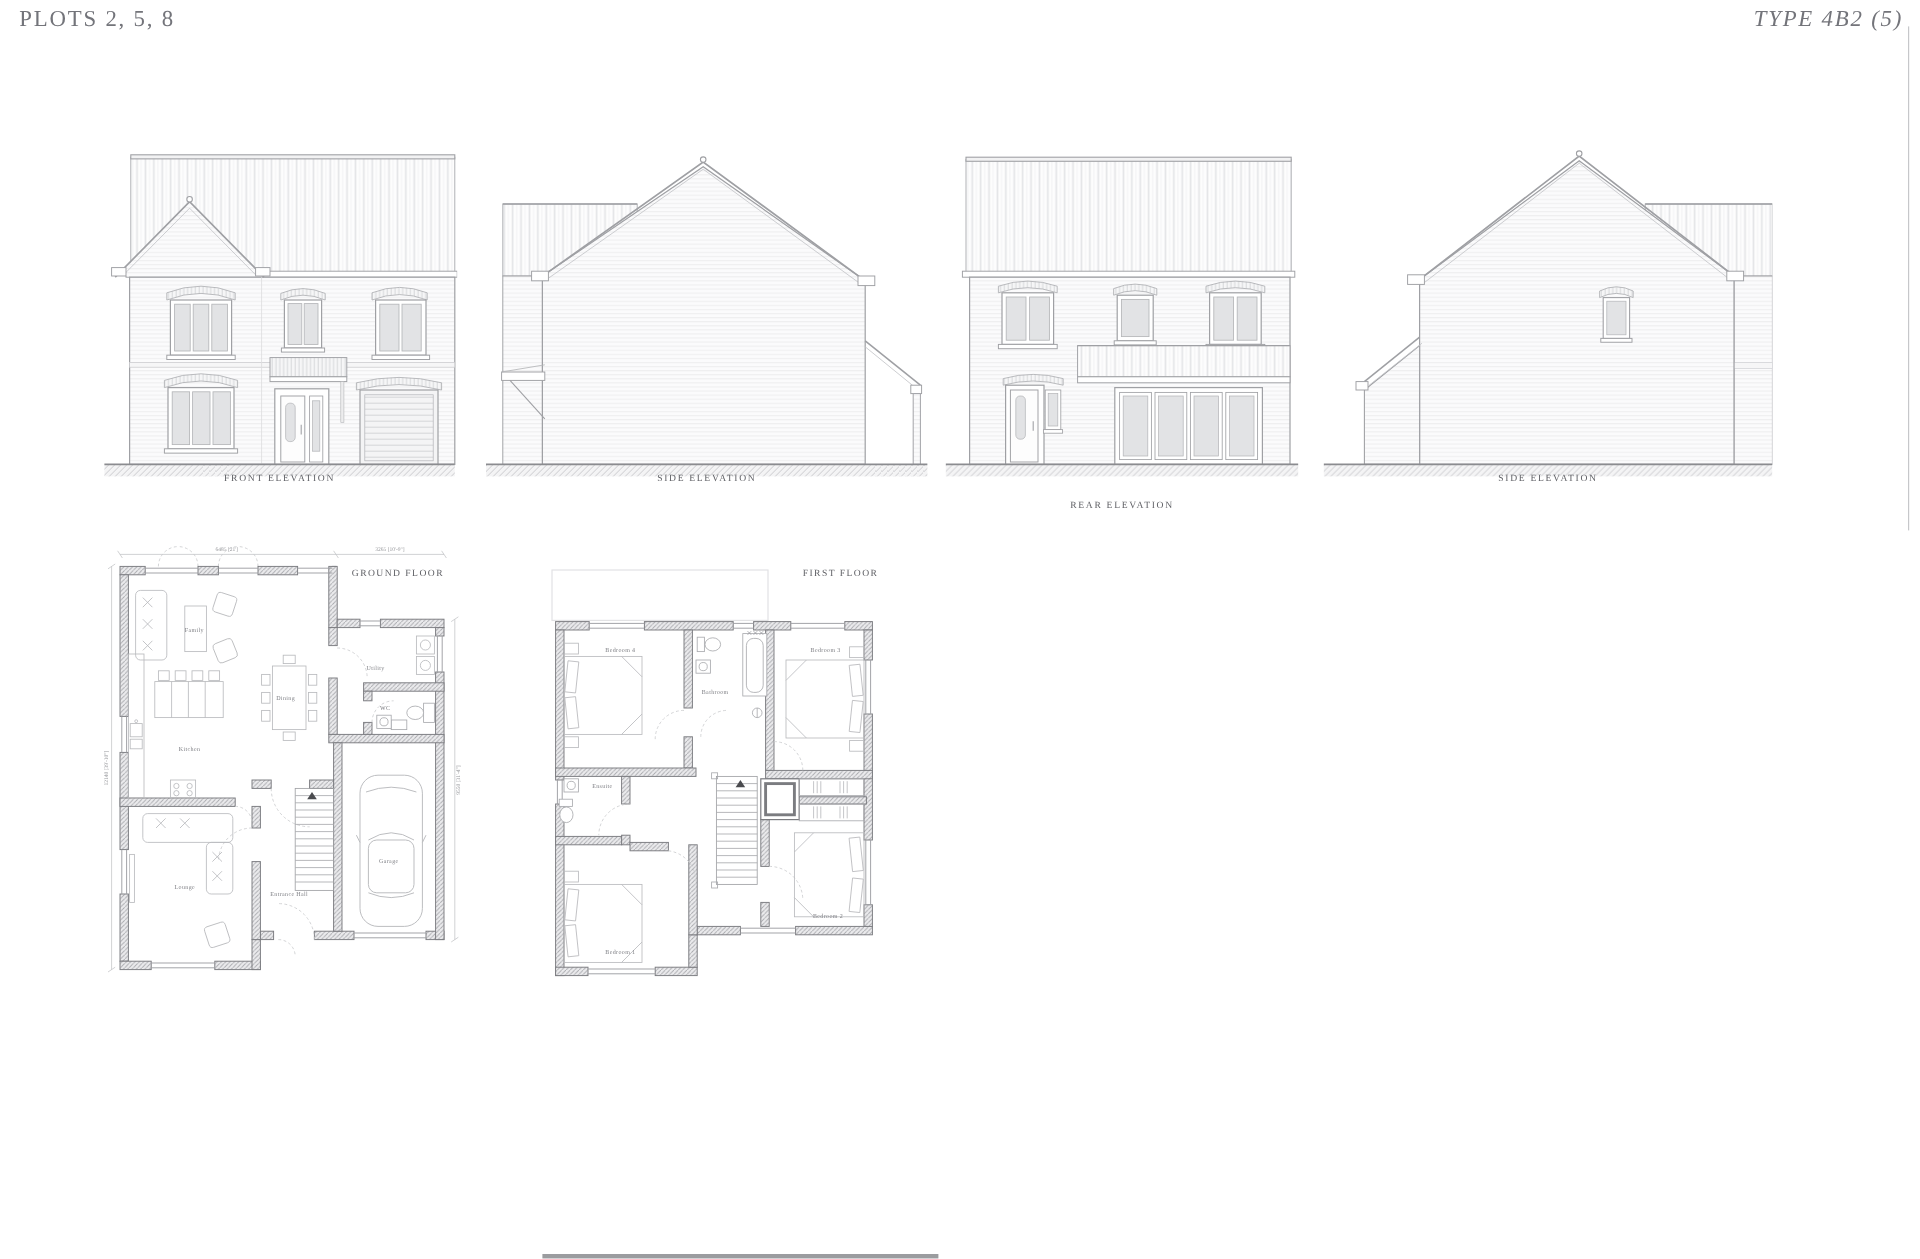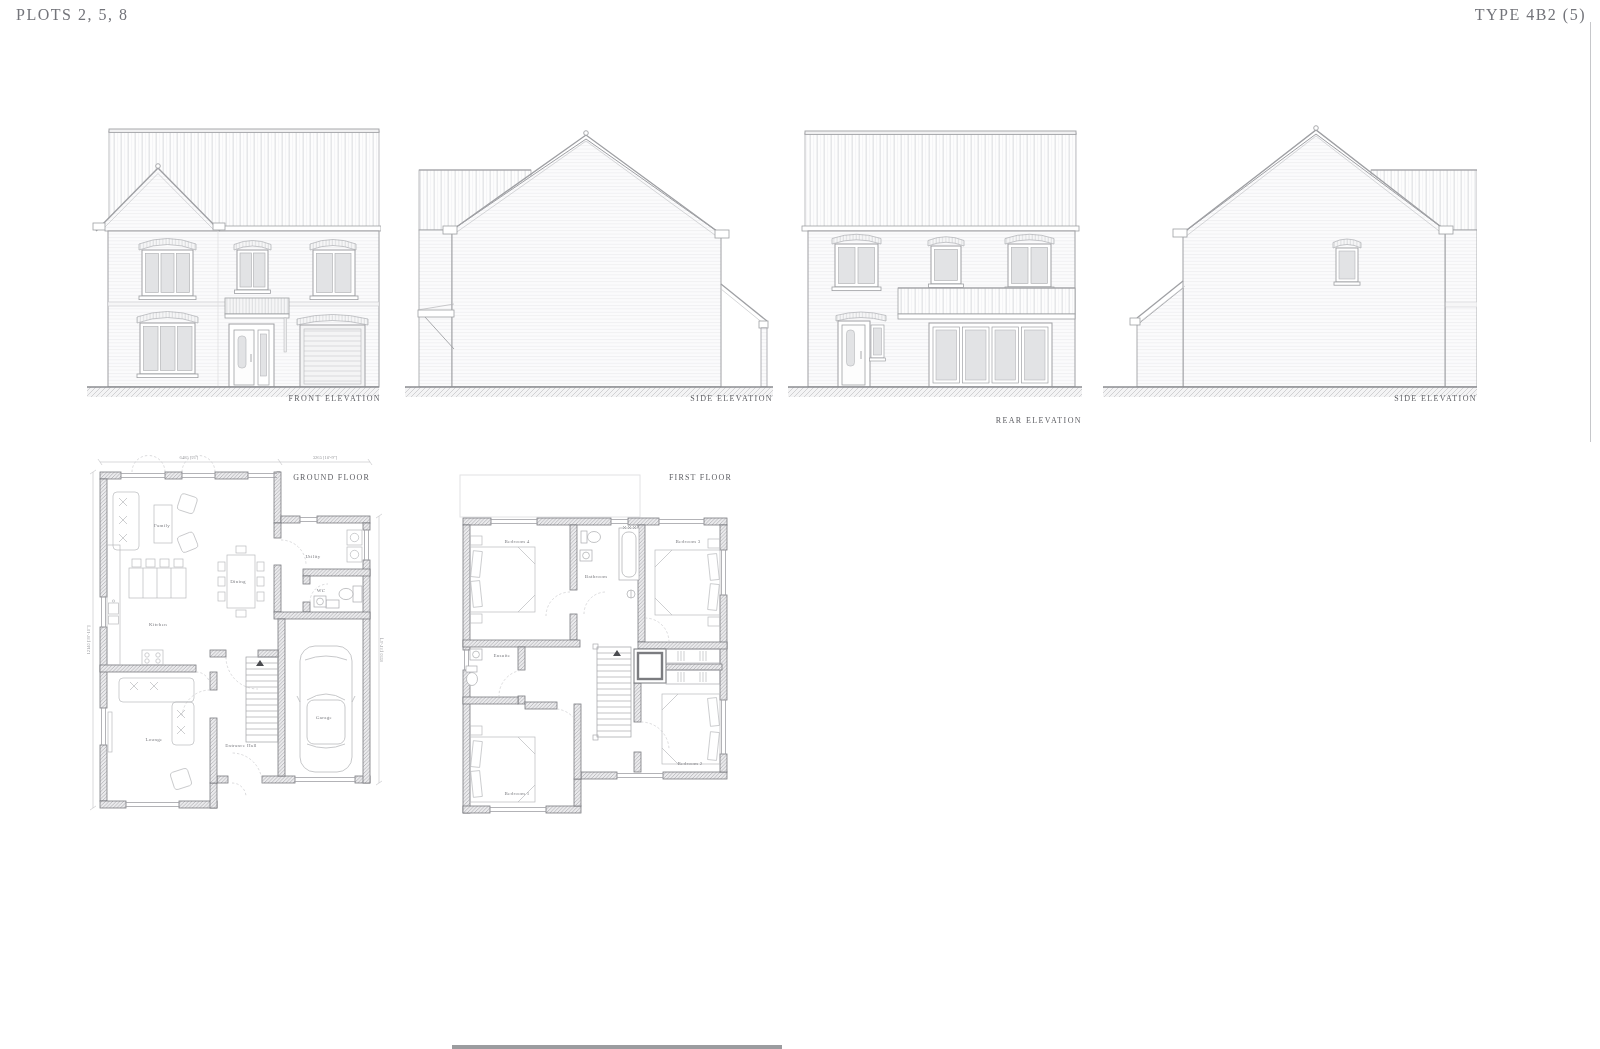"PLOTS 2, 5, 8" .hdr { font-size: 16px -> 19px }
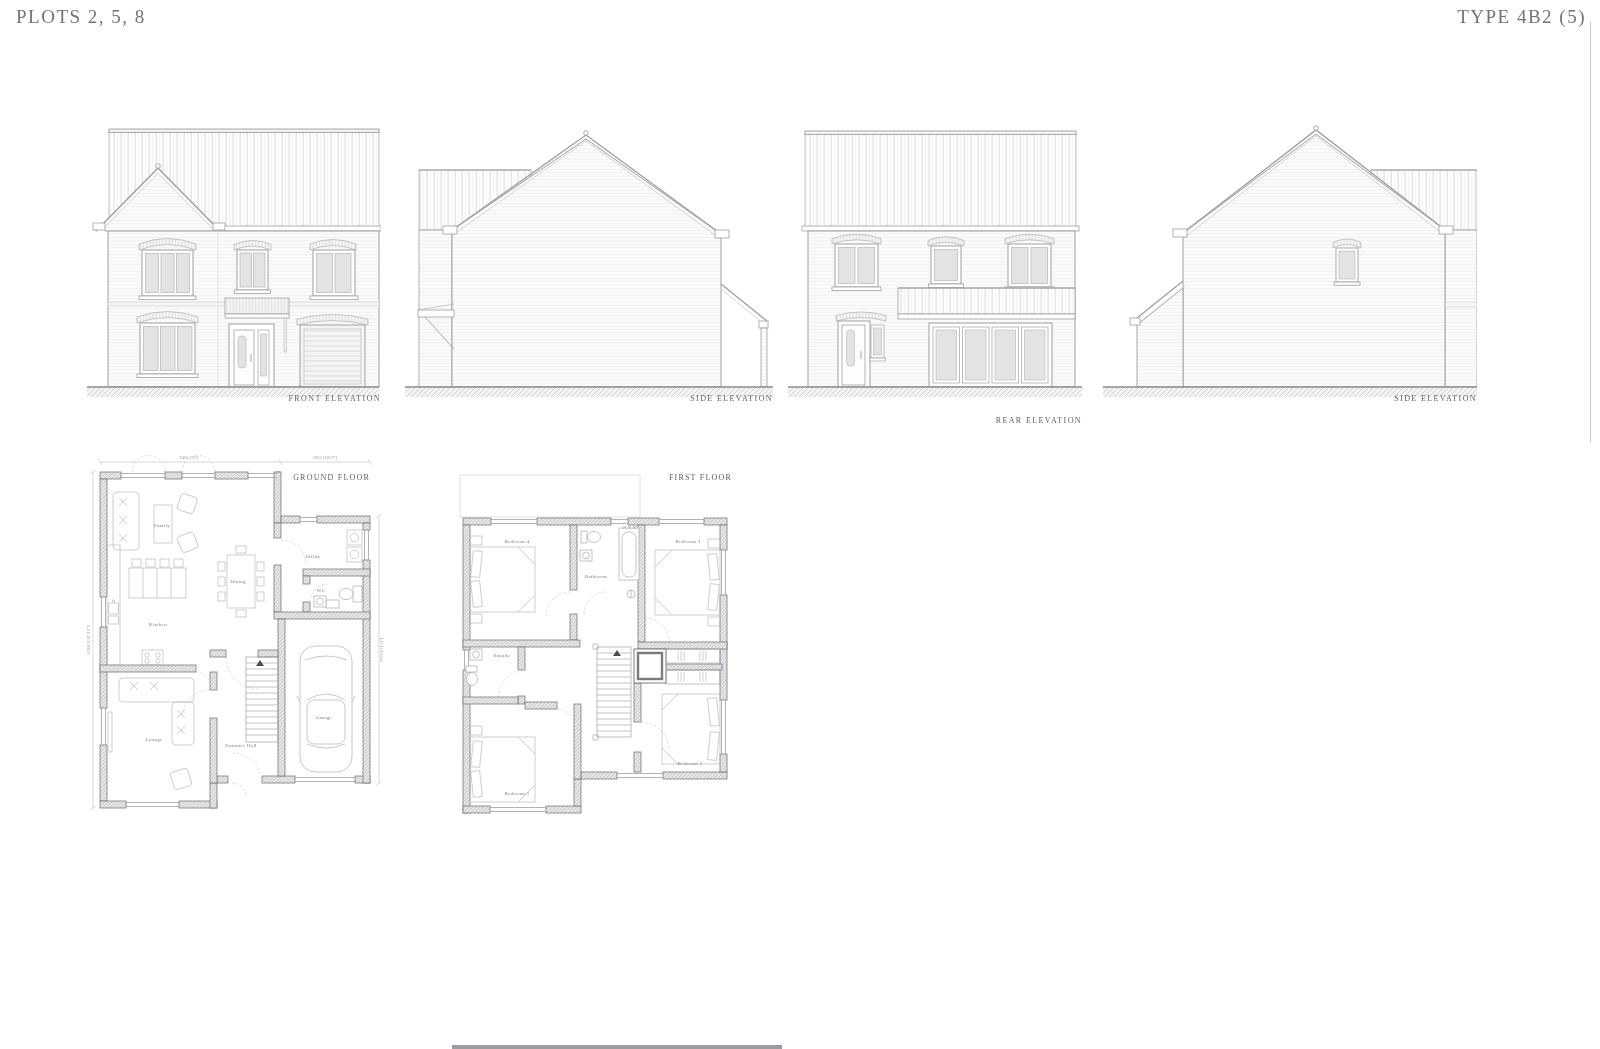"TYPE 4B2 (5)" .hdr-right { font-style: none -> italic }
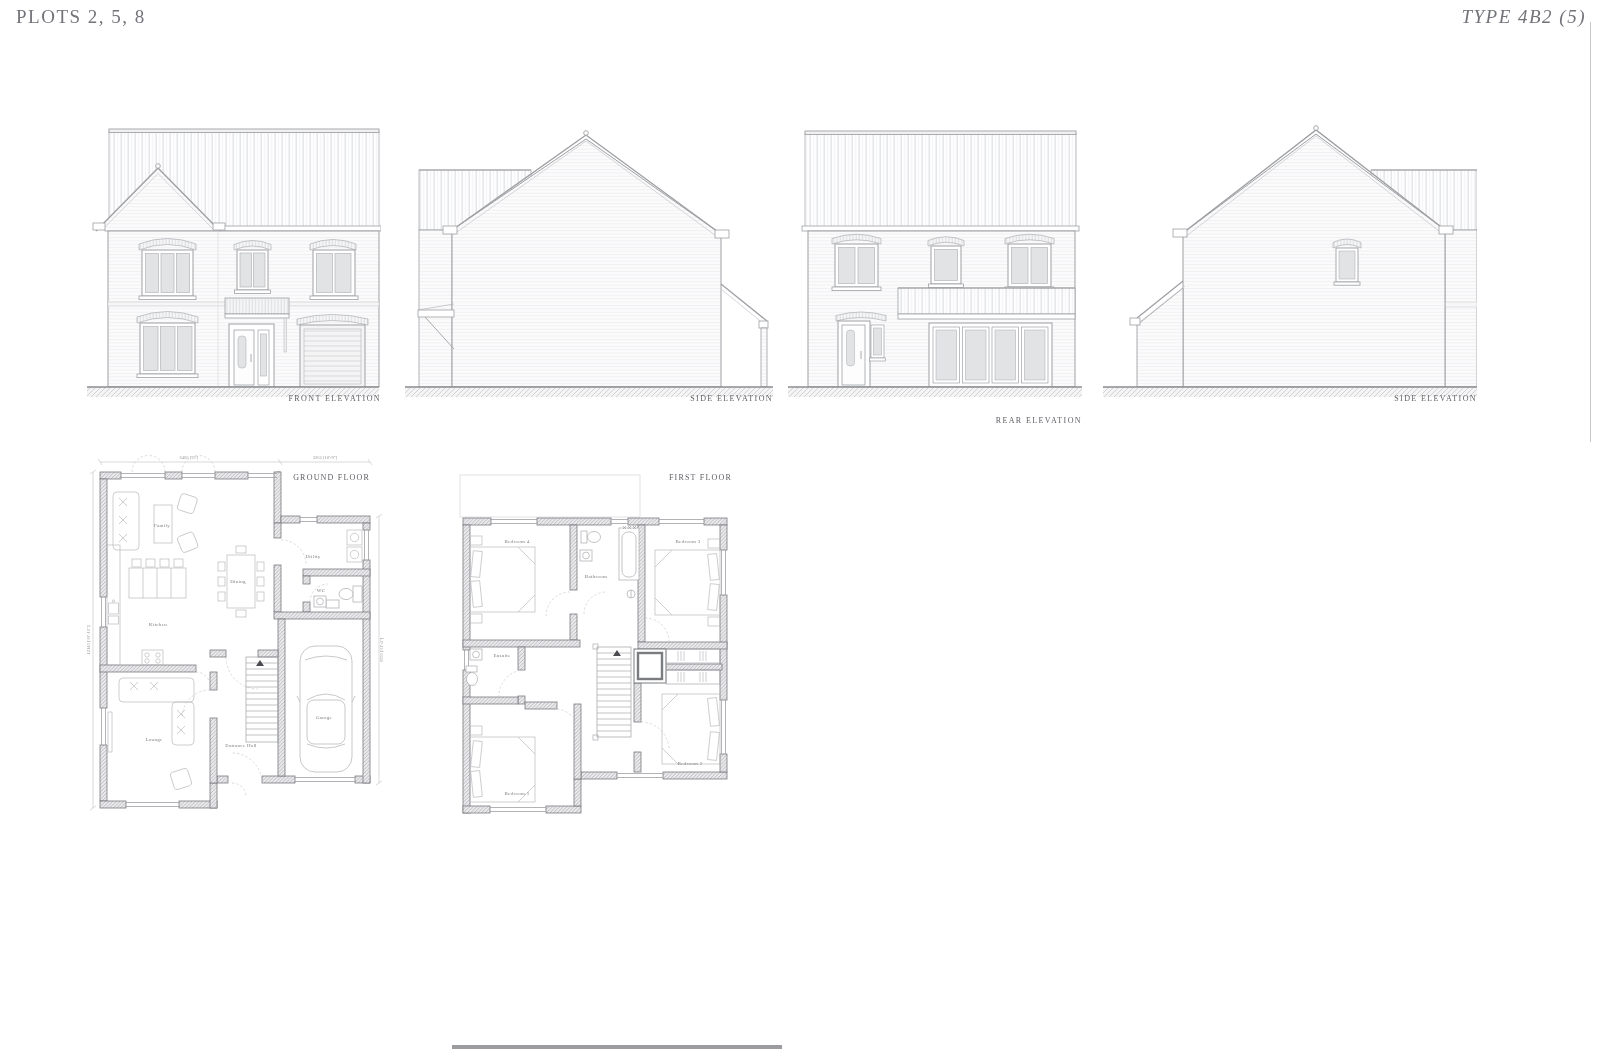"FRONT ELEVATION" .elev-label { text-align: right -> center }
